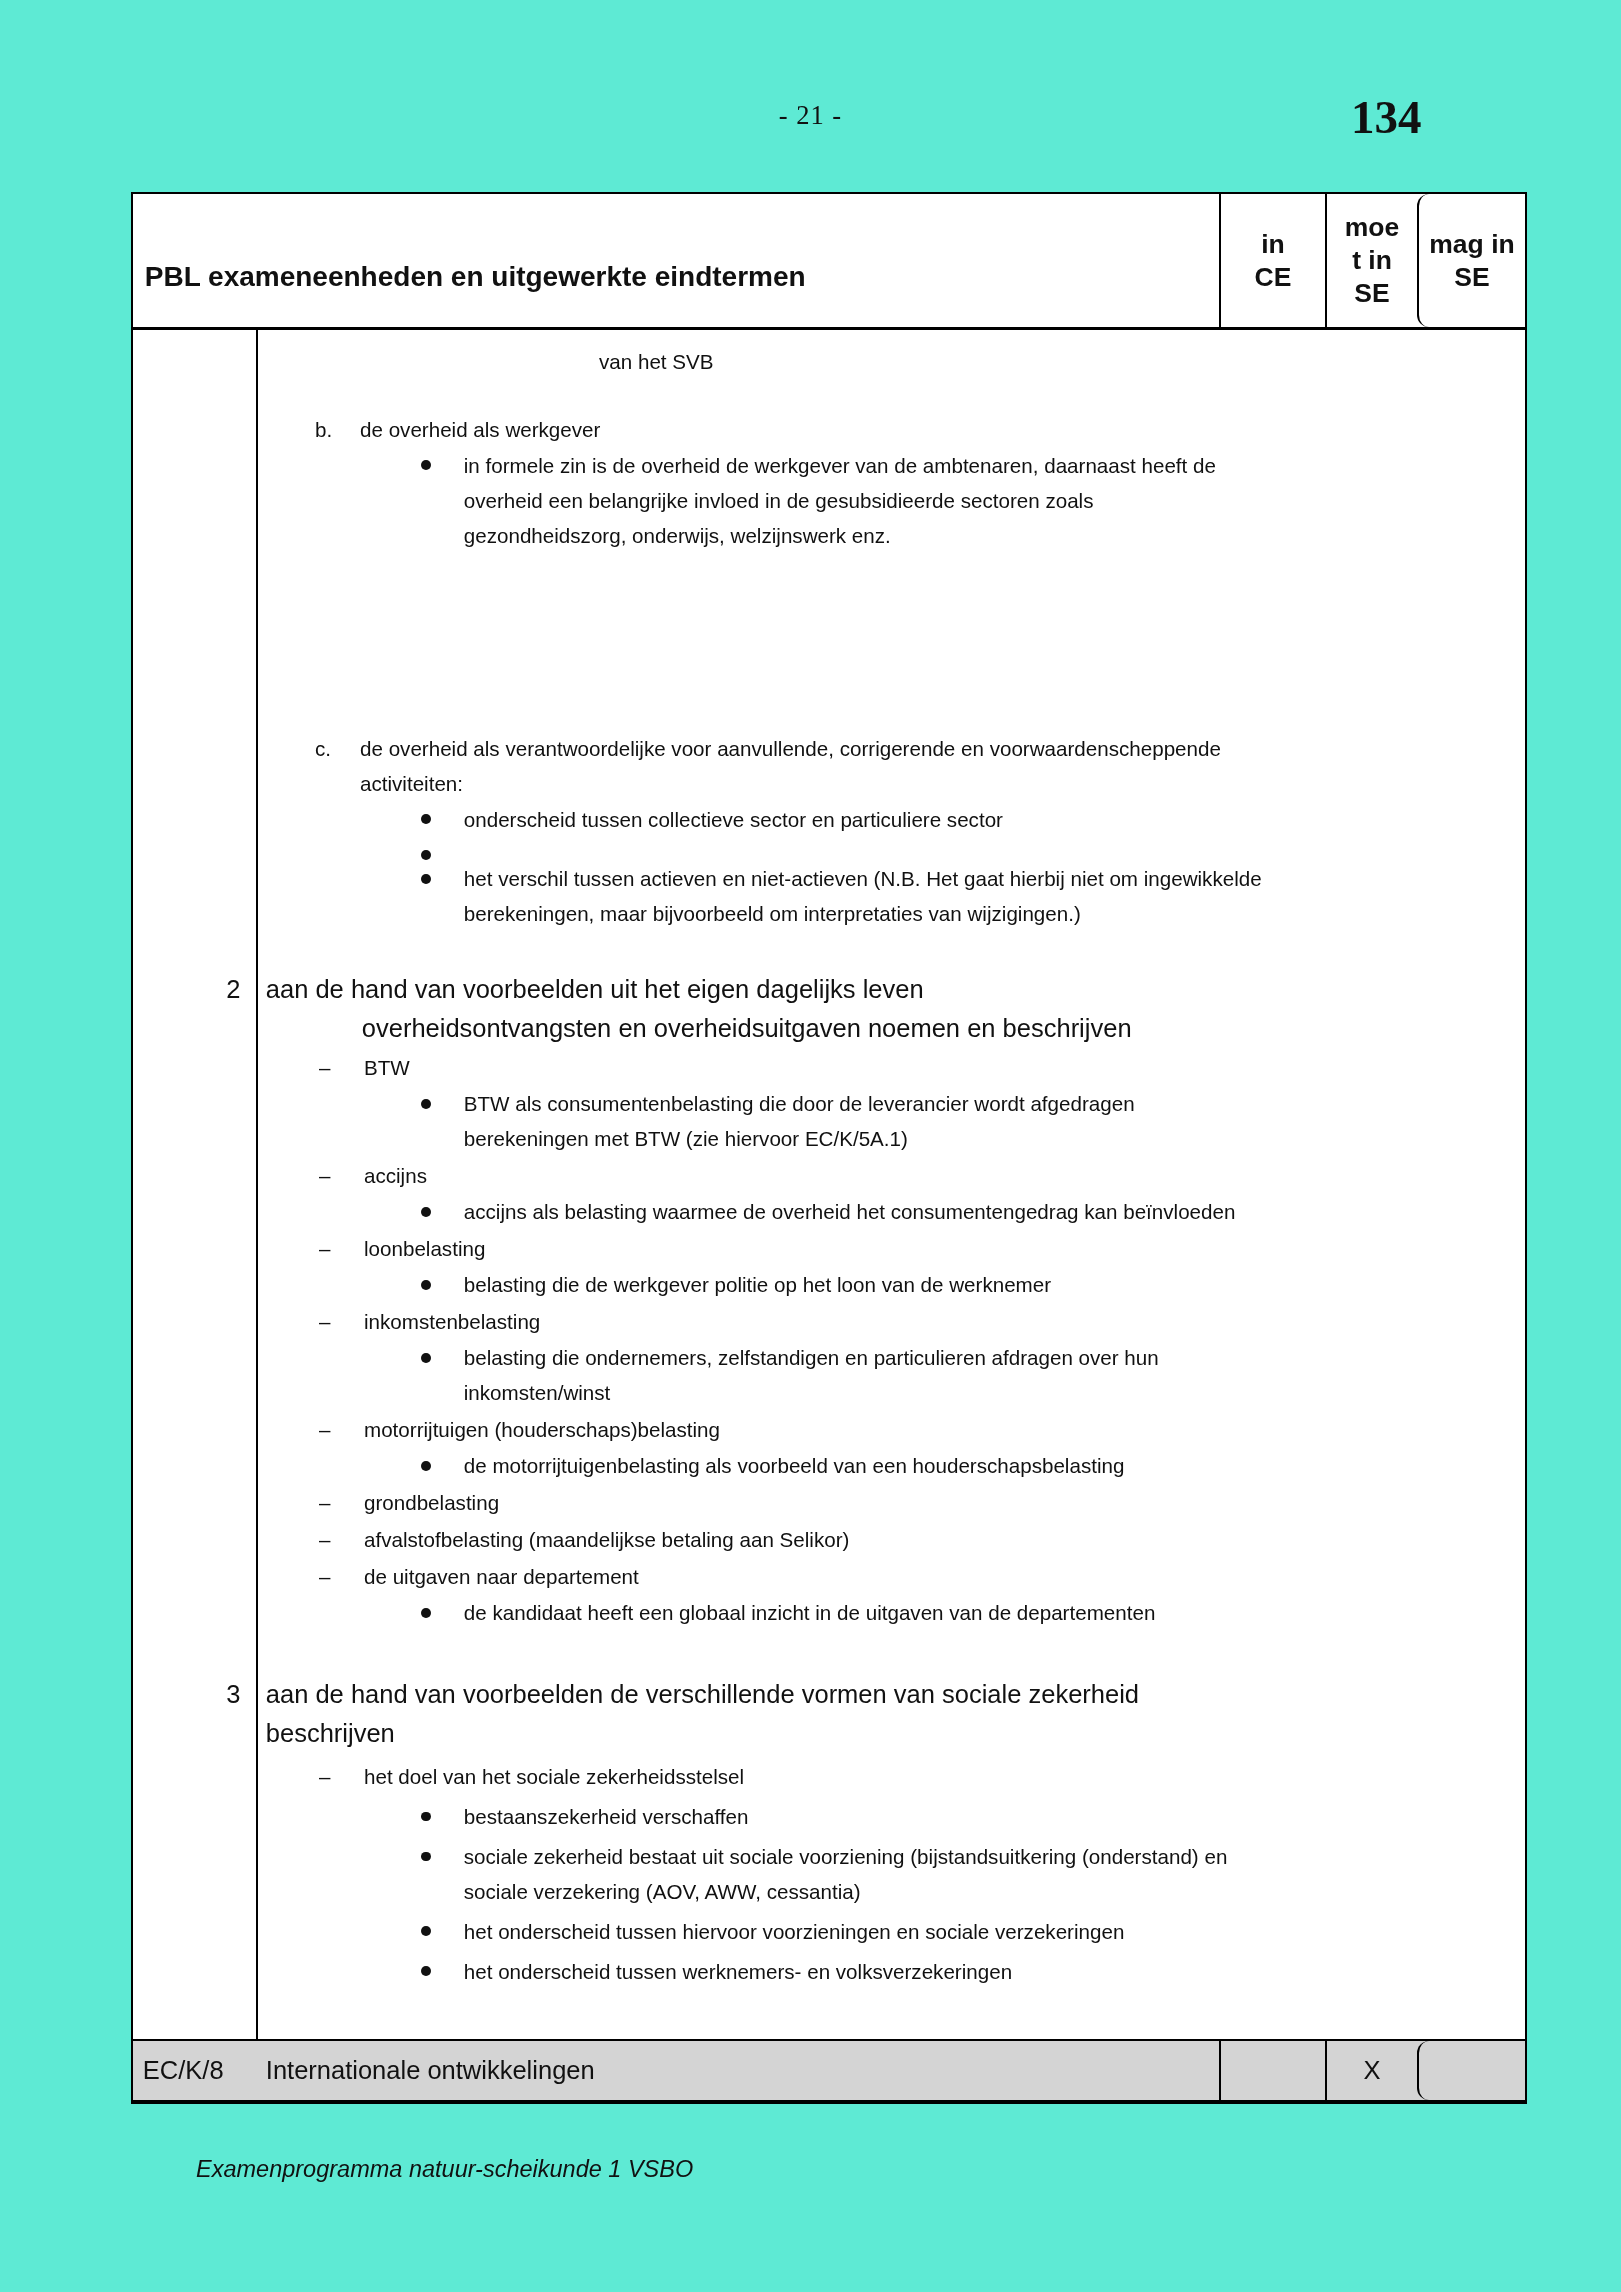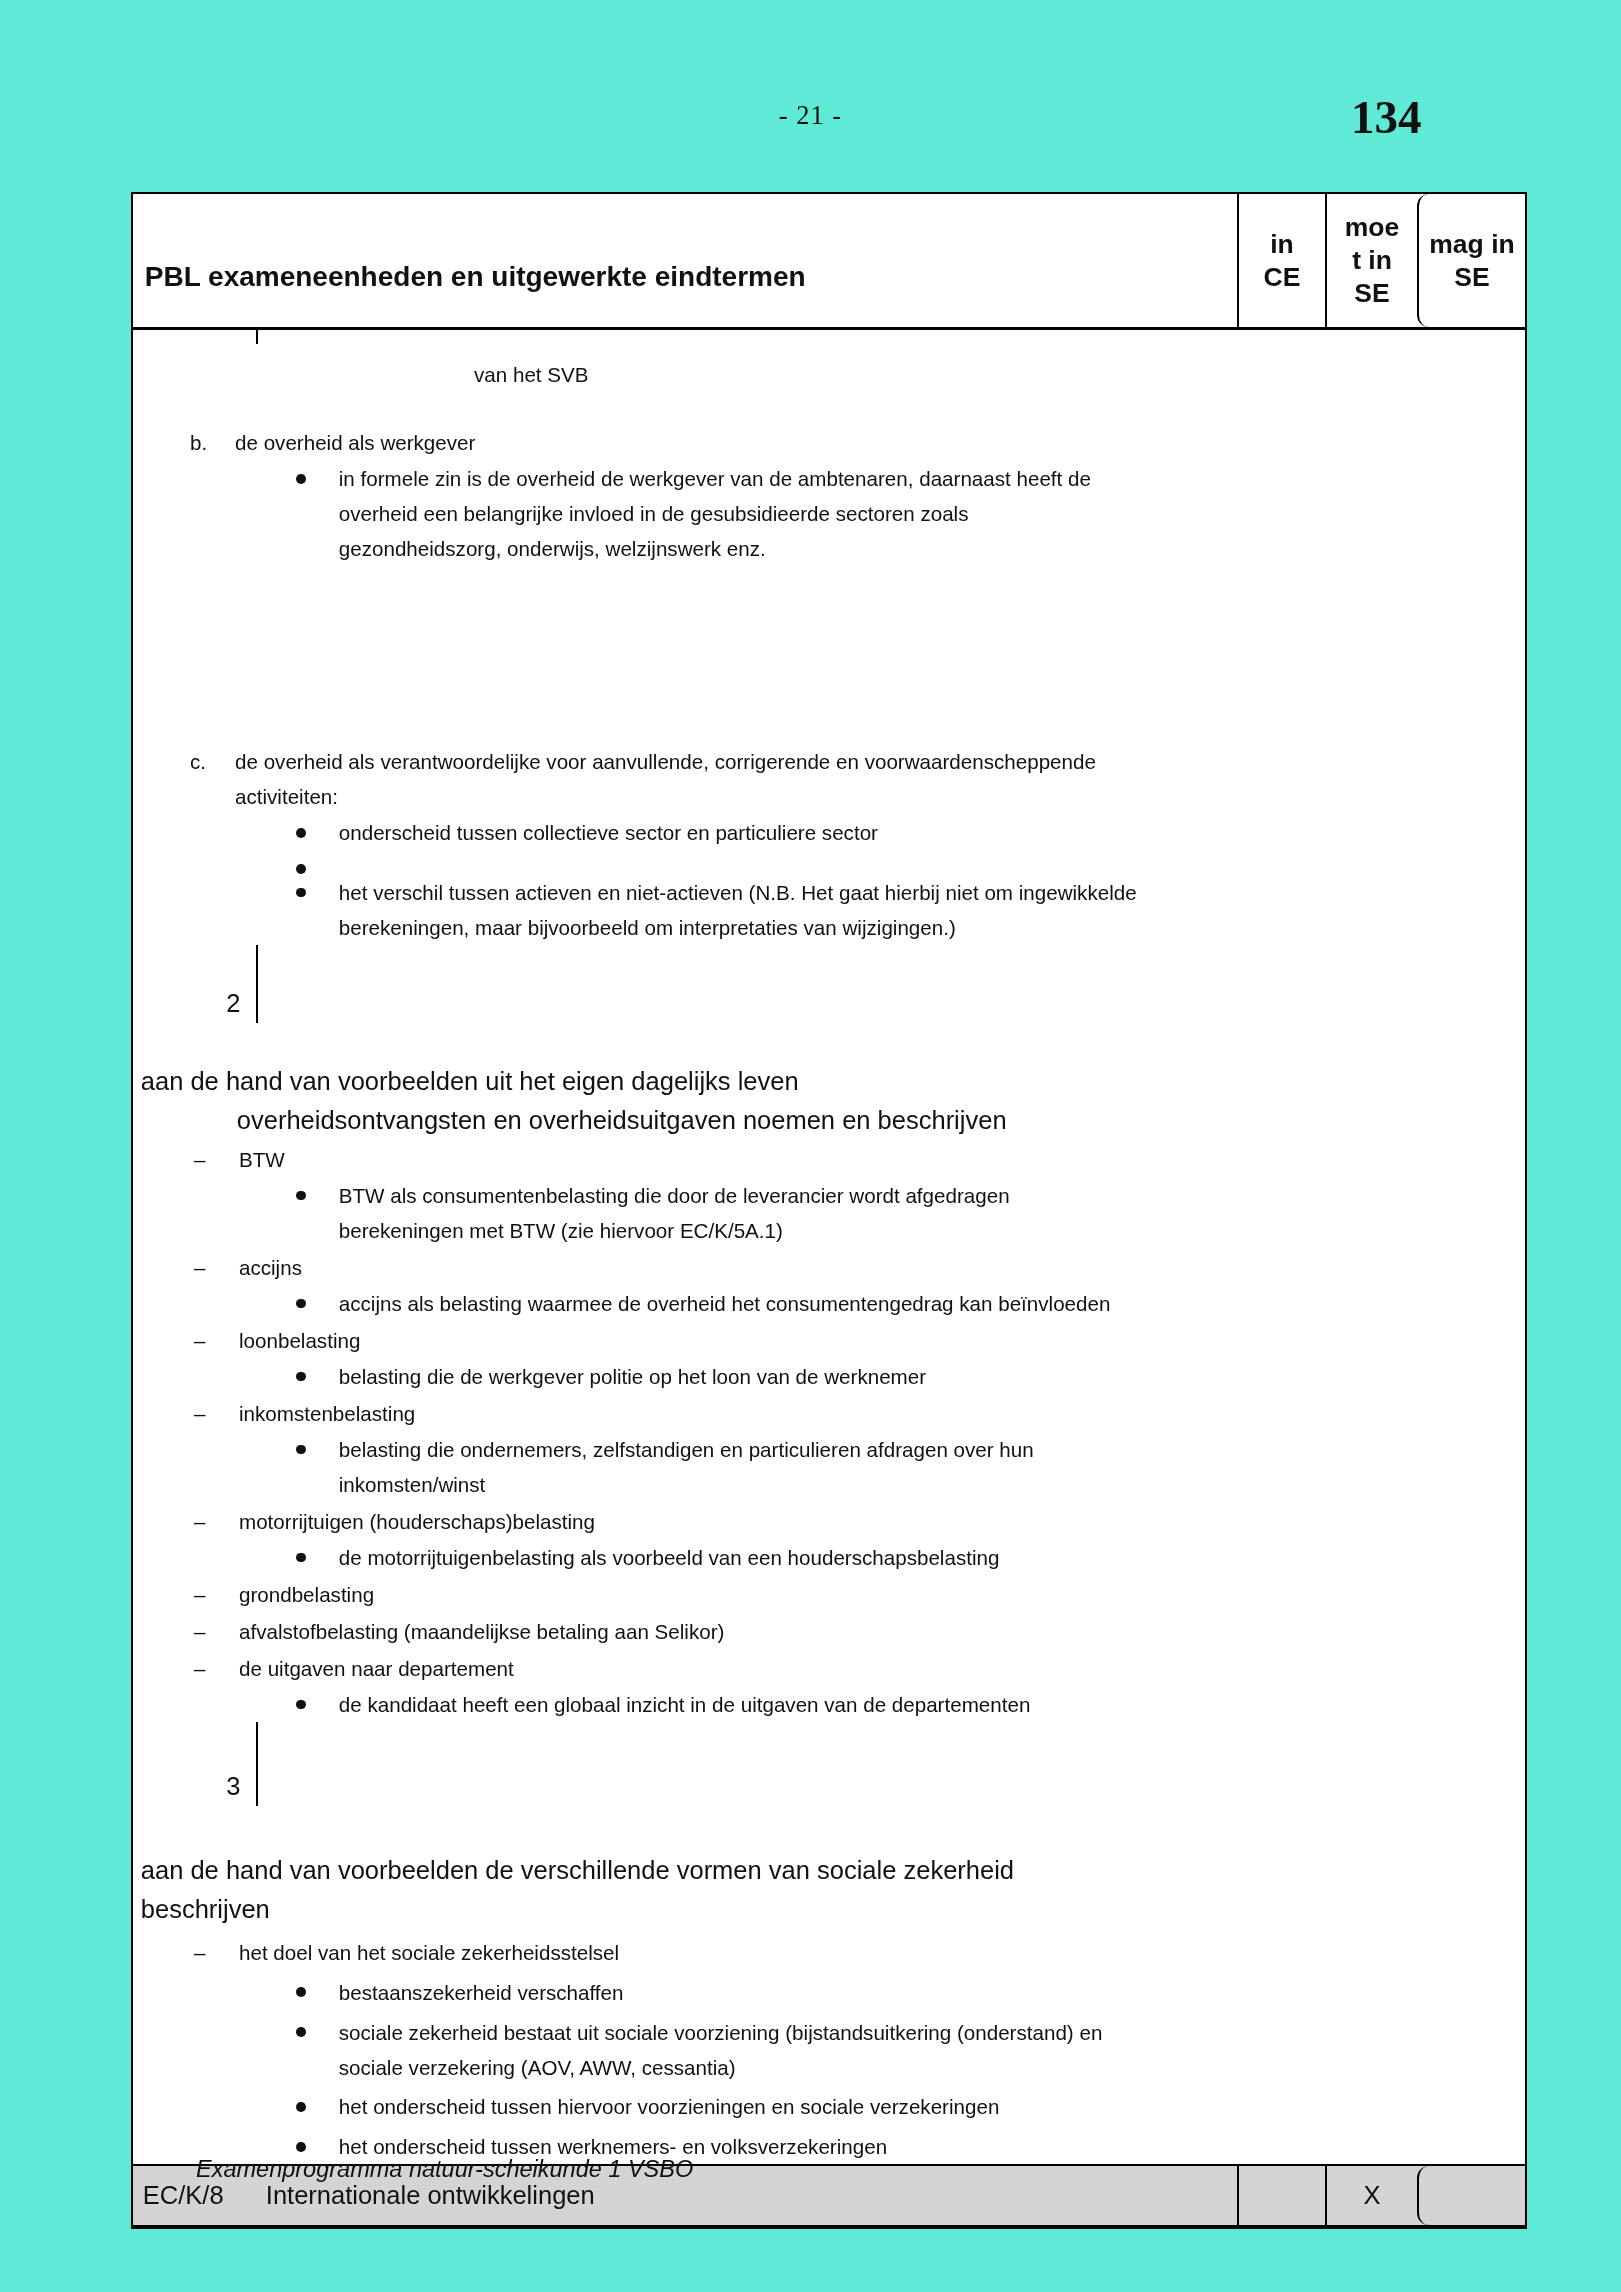"in CE" .cw1 { width: 88px -> 106px }
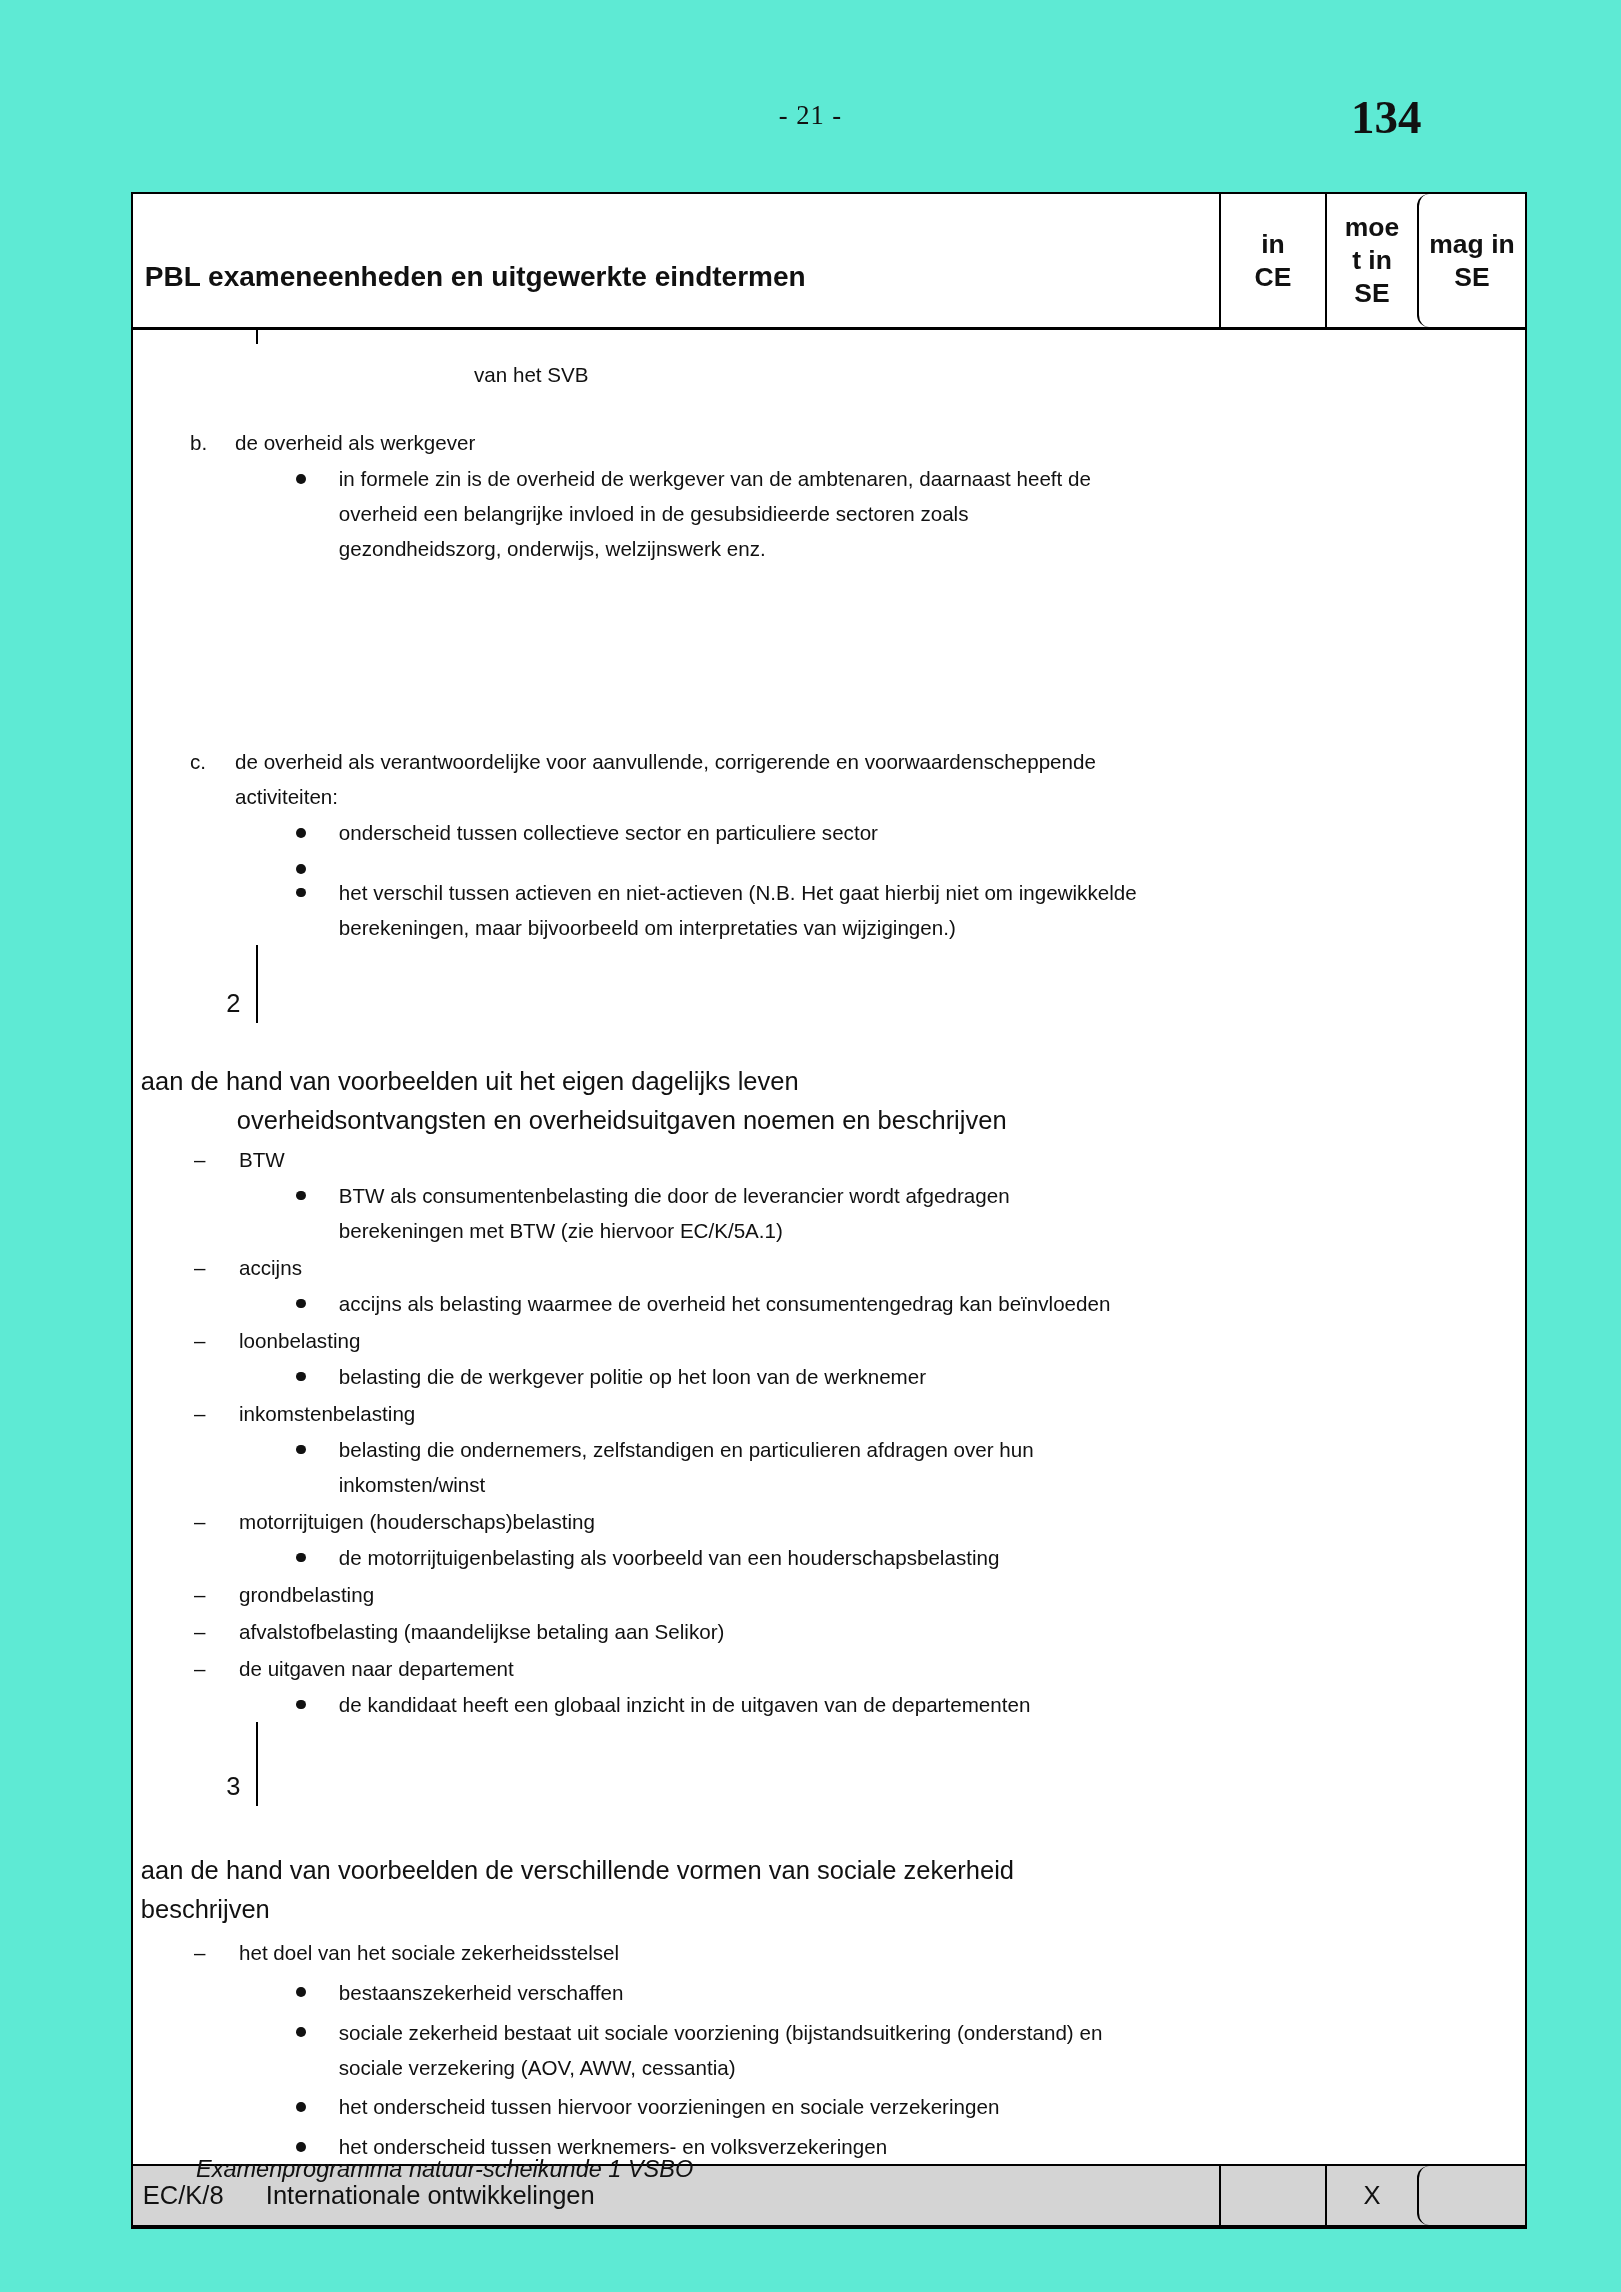"van het SVB" .sec { flex-direction: column -> none }
